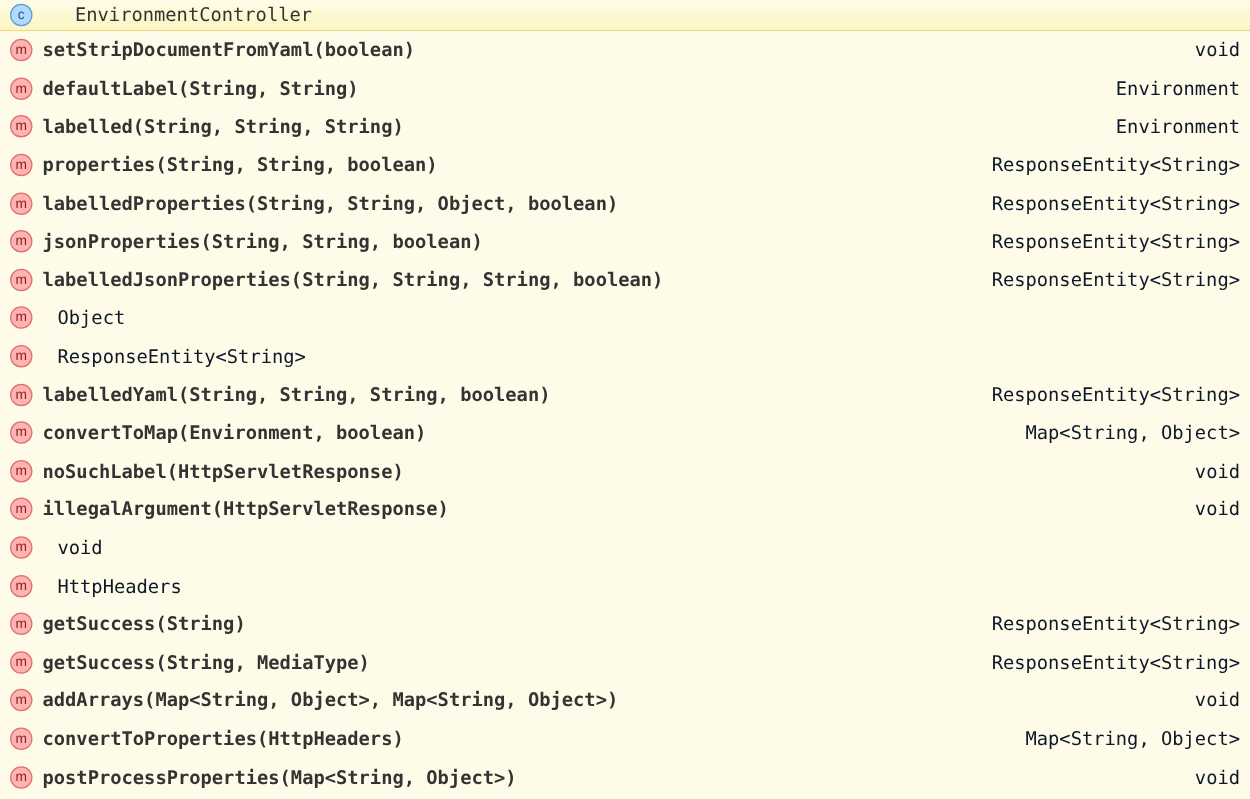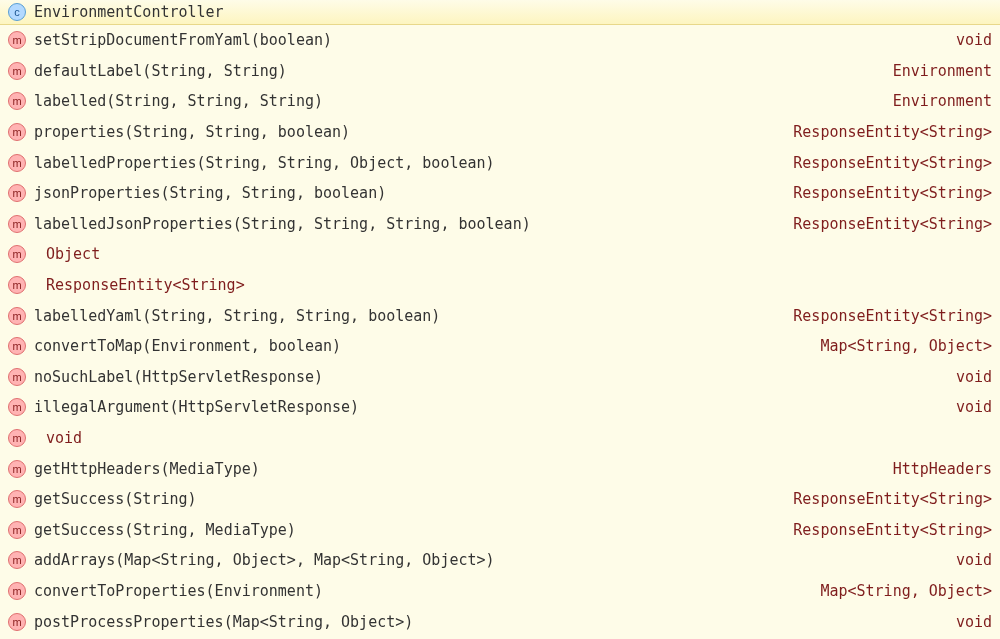"EnvironmentController" .header-title { margin-left: none -> 26px }
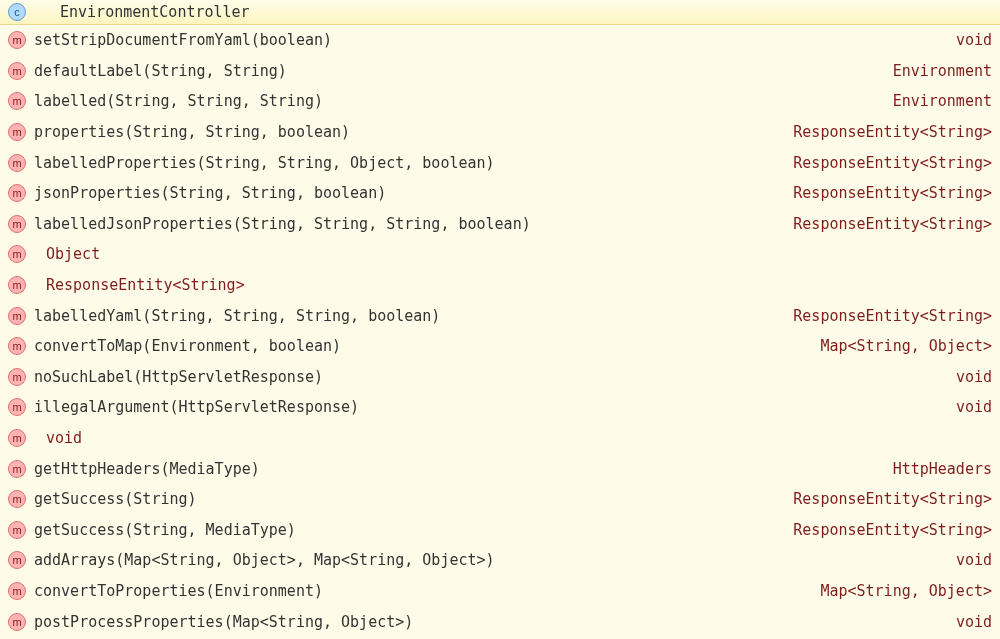"setStripDocumentFromYaml(boolean)" .method-name { font-weight: none -> bold }
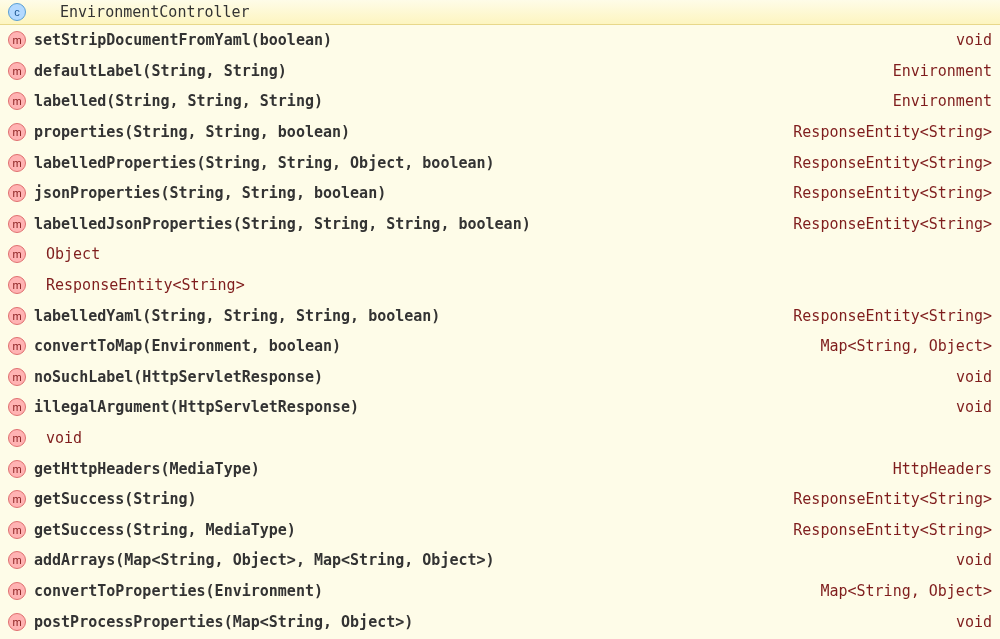"void" .method-return { color: #7f1d1d -> #0f172a }
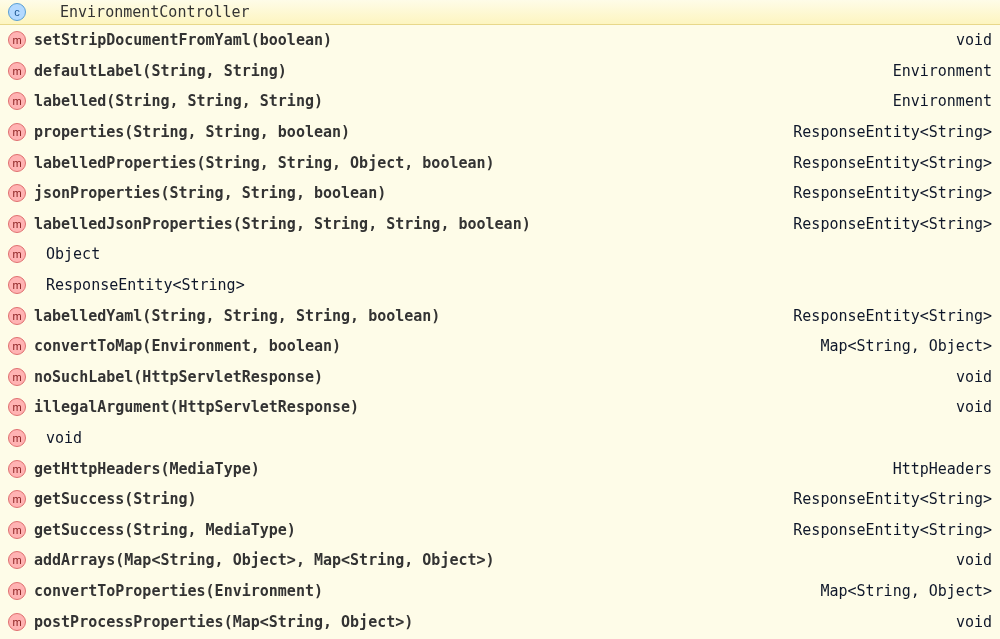"getHttpHeaders(MediaType)" span.method-name { html: <span>getHttpHeaders(MediaType)</span> -> none }
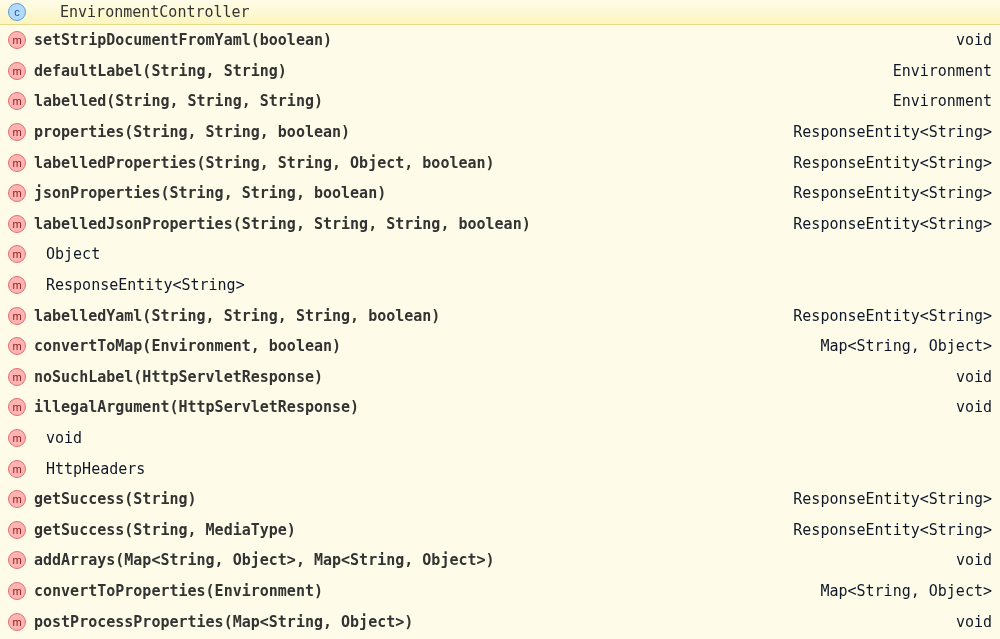"convertToProperties(Environment)" span.method-name { text: Environment -> HttpHeaders }
